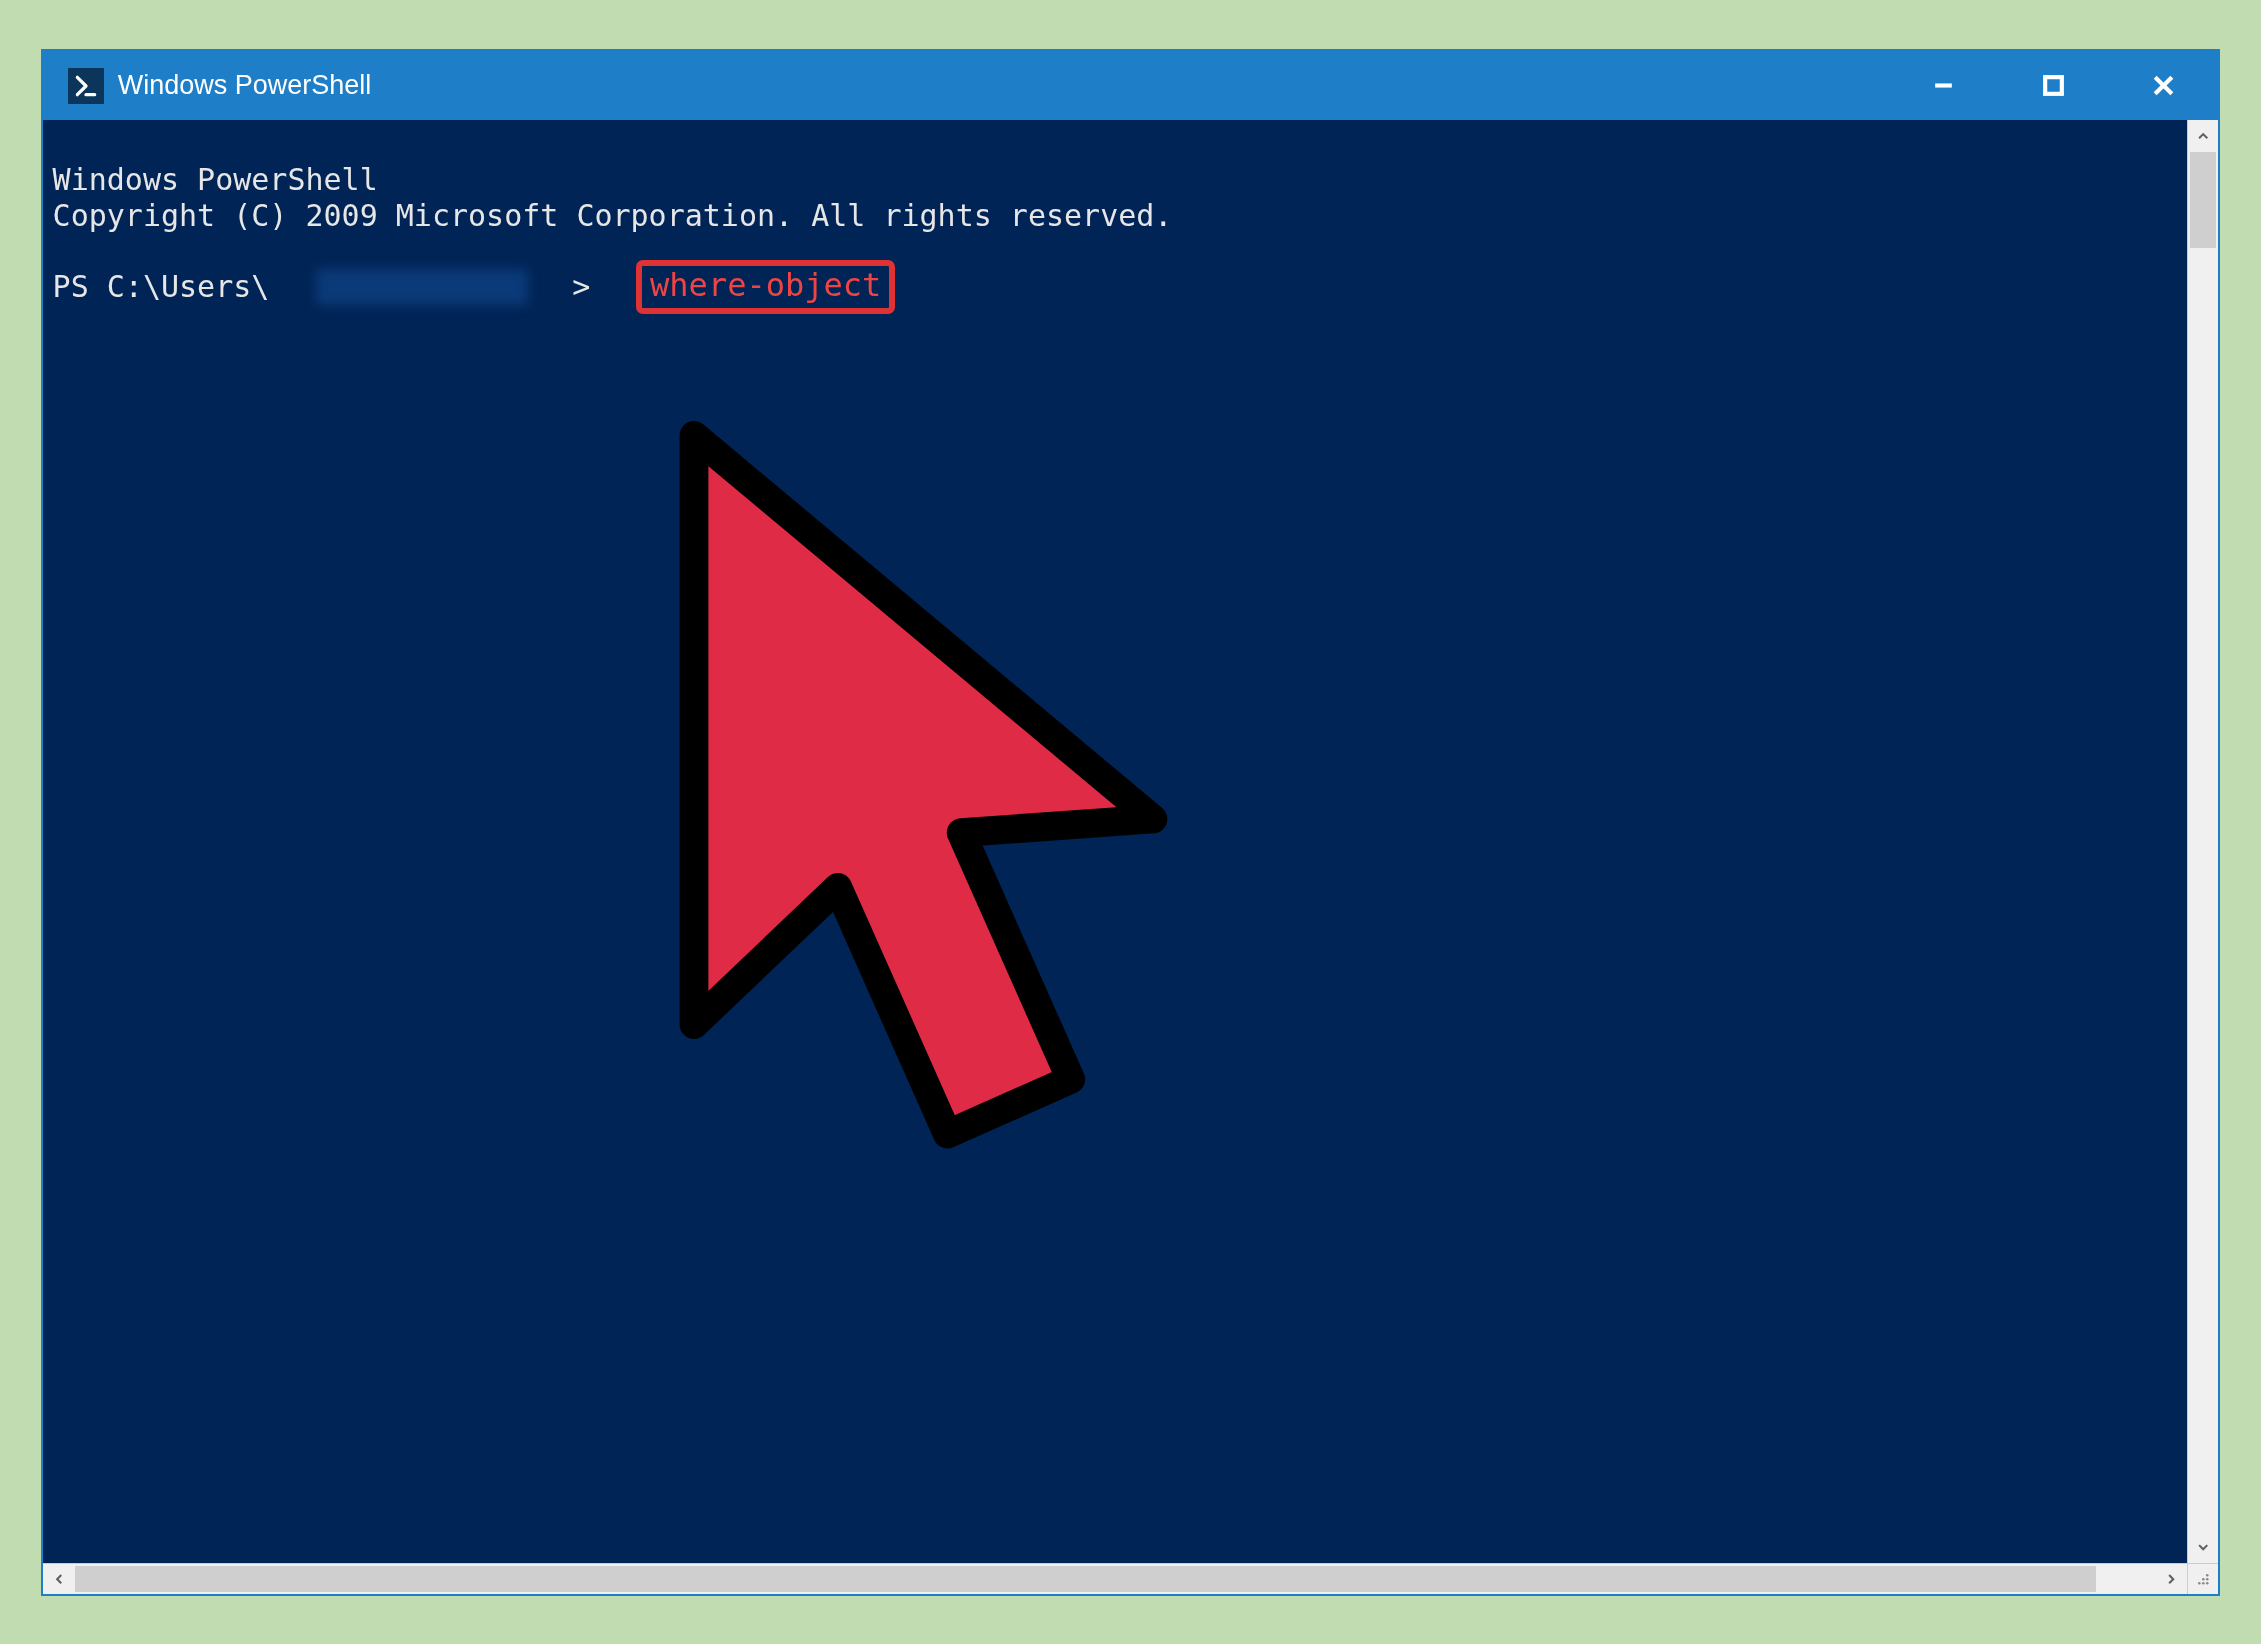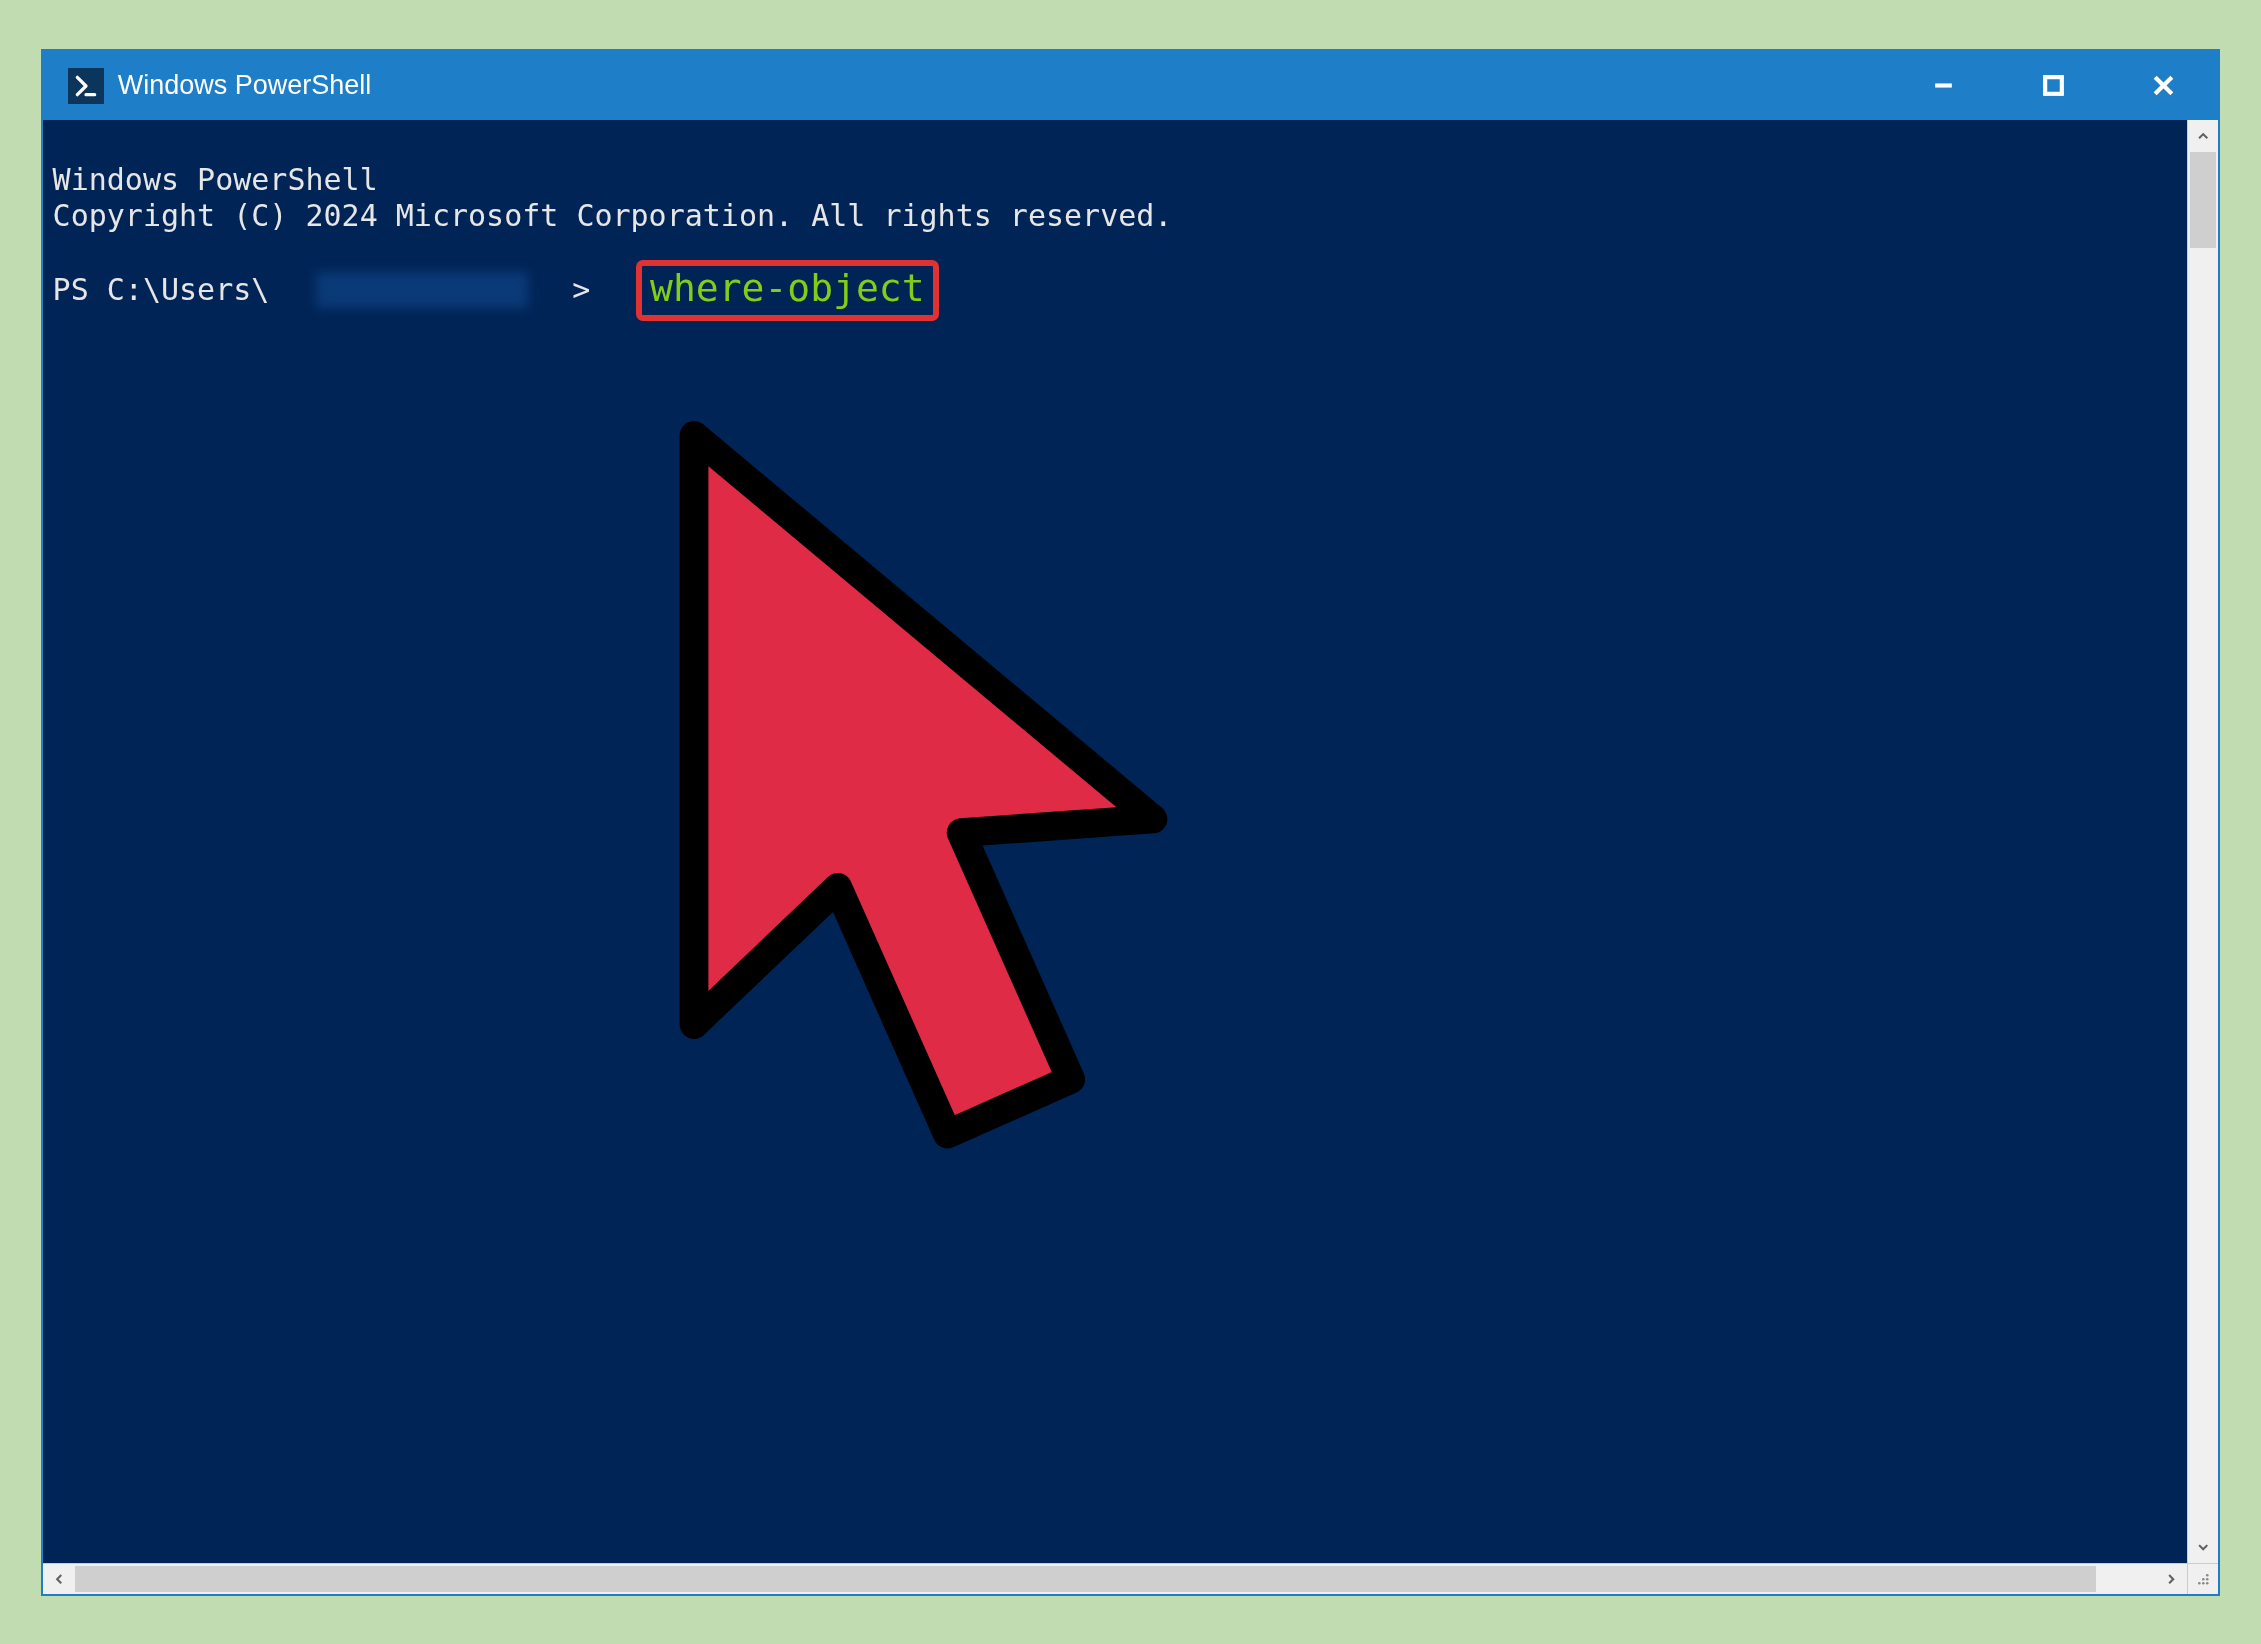"Copyright (C) 2024 Microsoft" span { text: 2024 -> 2009 }
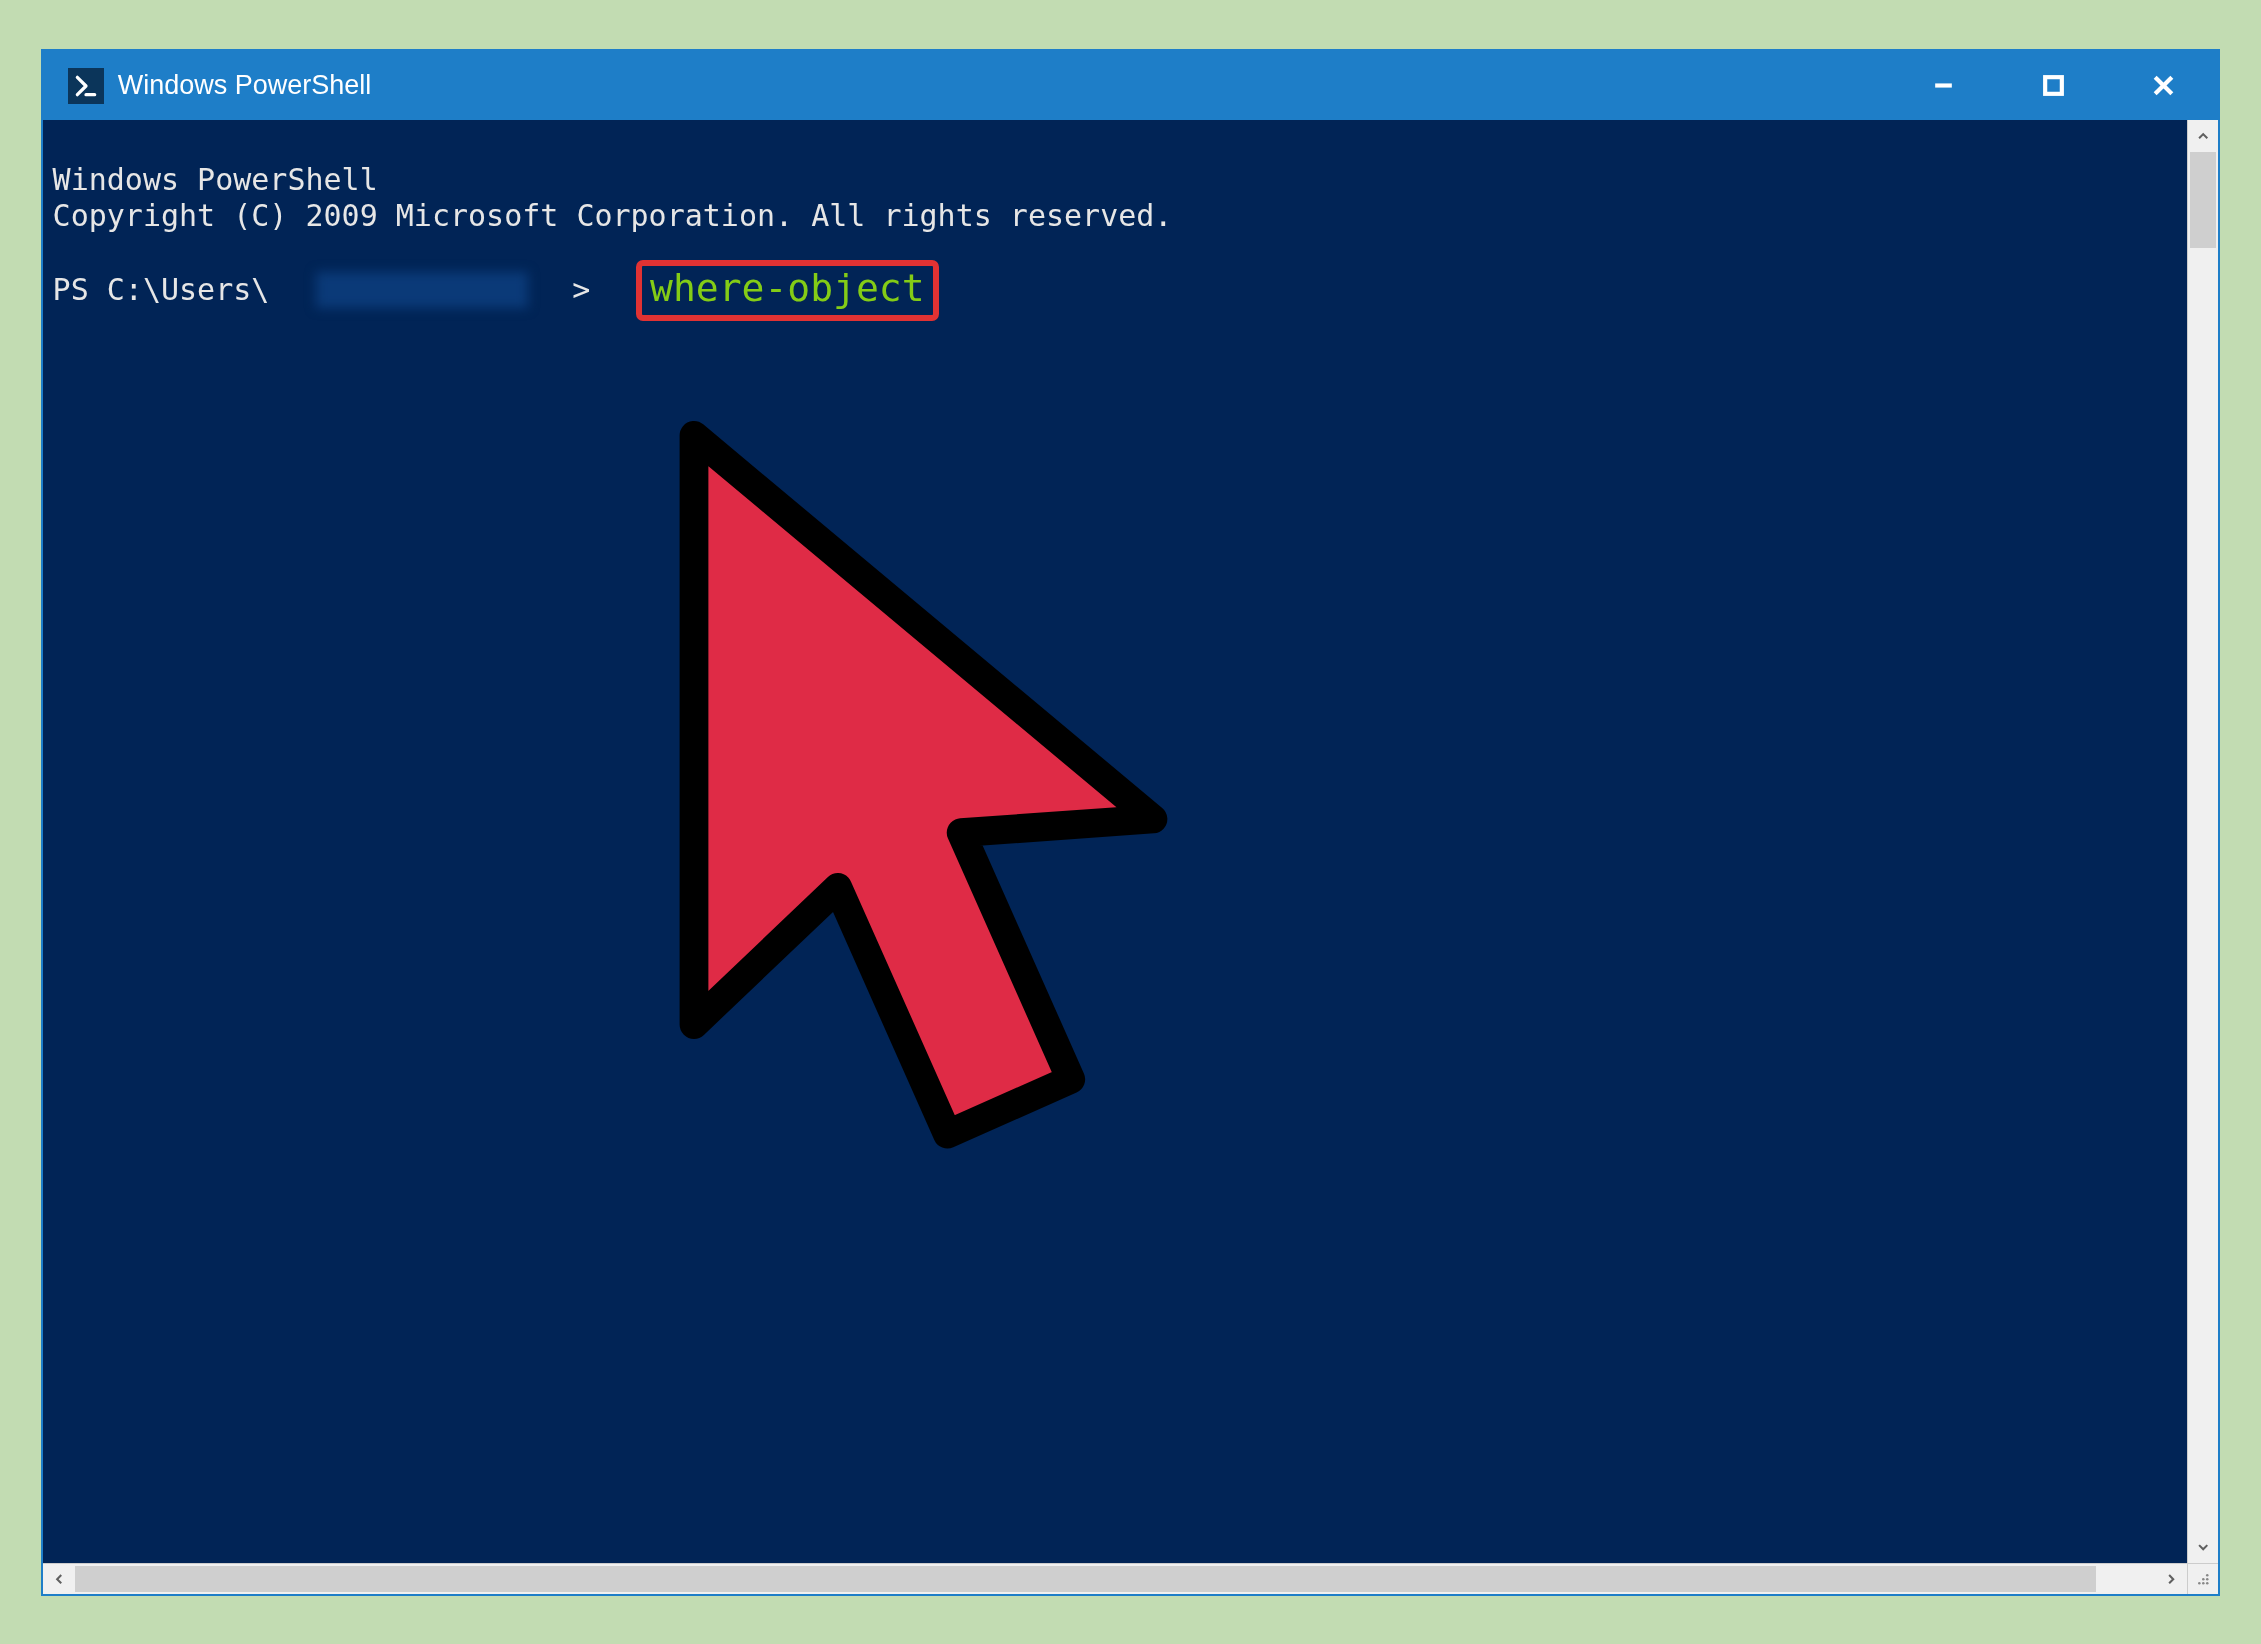"where-object" .cmd { color: #84cc16 -> #ef4444; font-size: 38px -> 32px }
